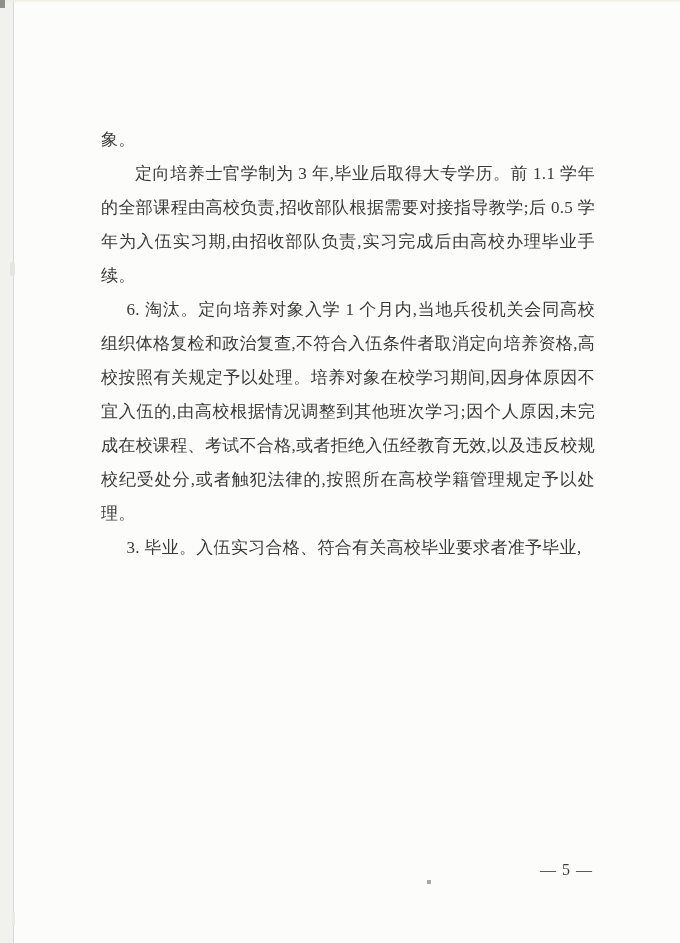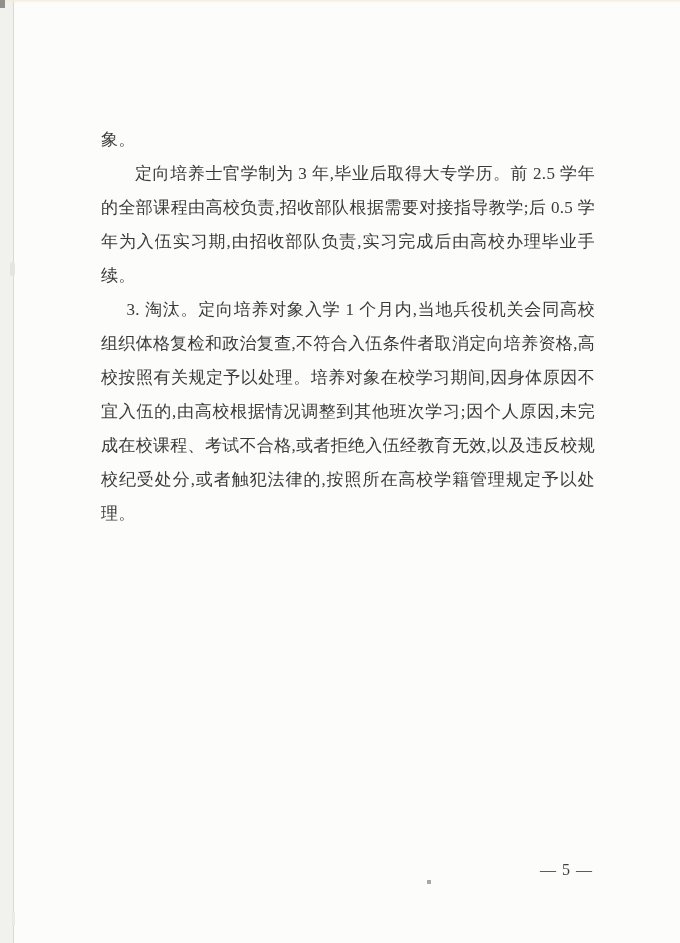"定向培养士官学制为 3 年,毕业后取得大专学历。前 2.5" p.indent2 { text: 2.5 -> 1.1 }
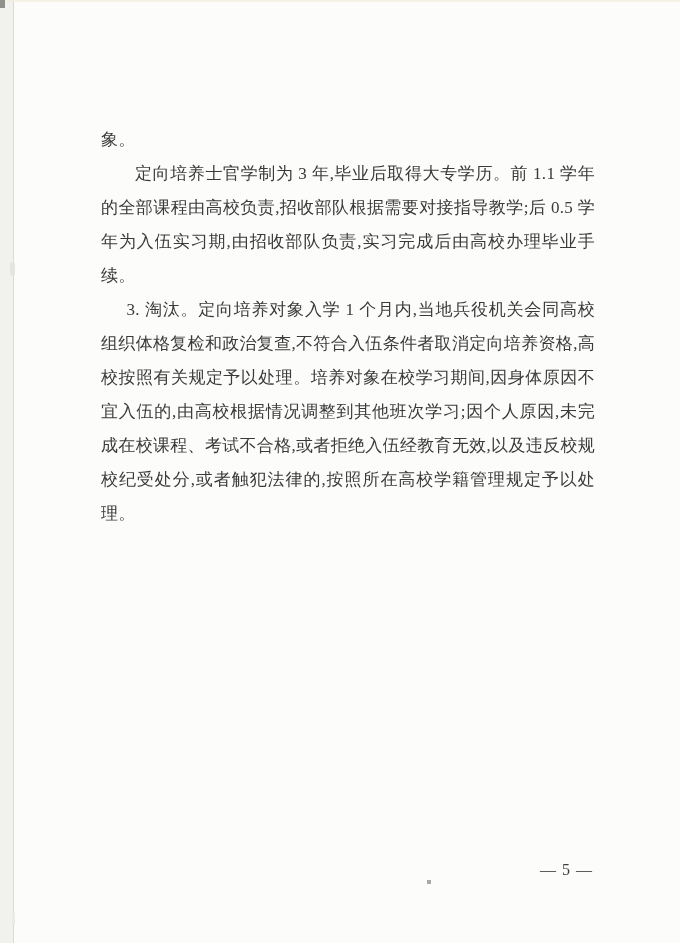"3. 淘汰。定向培养对象入学 1" p.indent-num { text: 3 -> 6 }
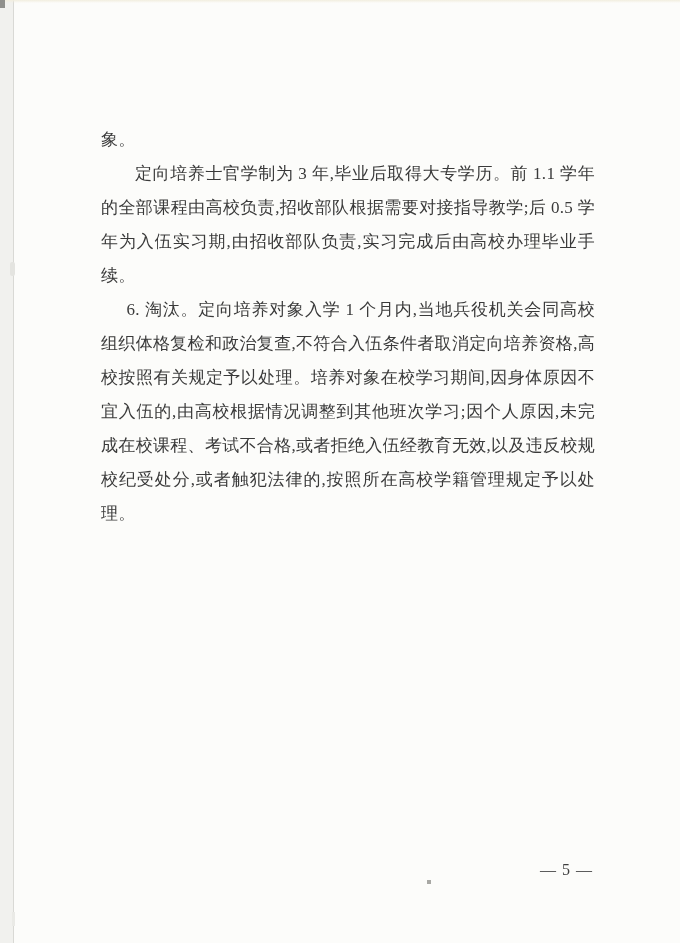"3. 毕业。入伍实习合格、符合有关高校毕业要求者准予毕业," p.indent-num { html: none -> <p>3. 毕业。入伍实习合格、符合有关高校毕业要求者准予毕业,</p> }
